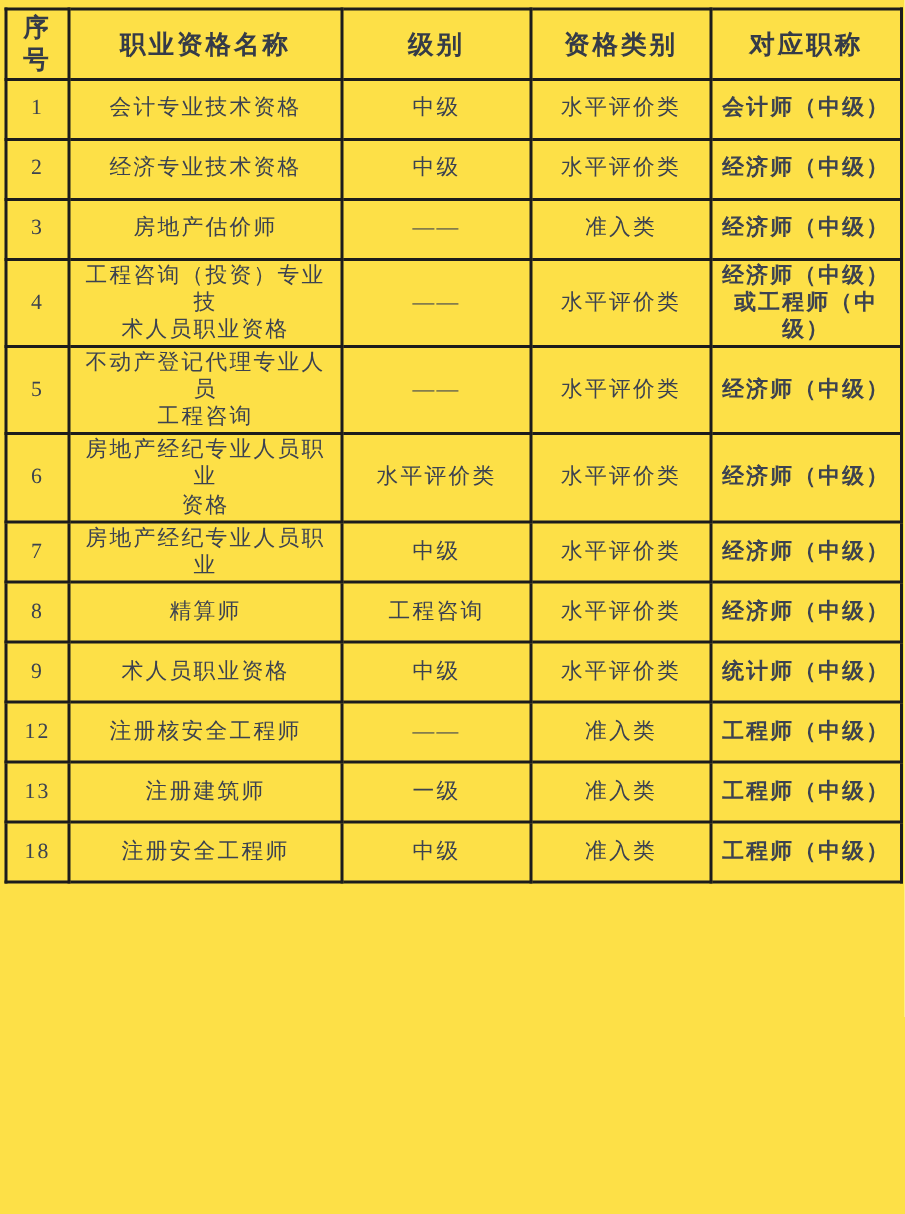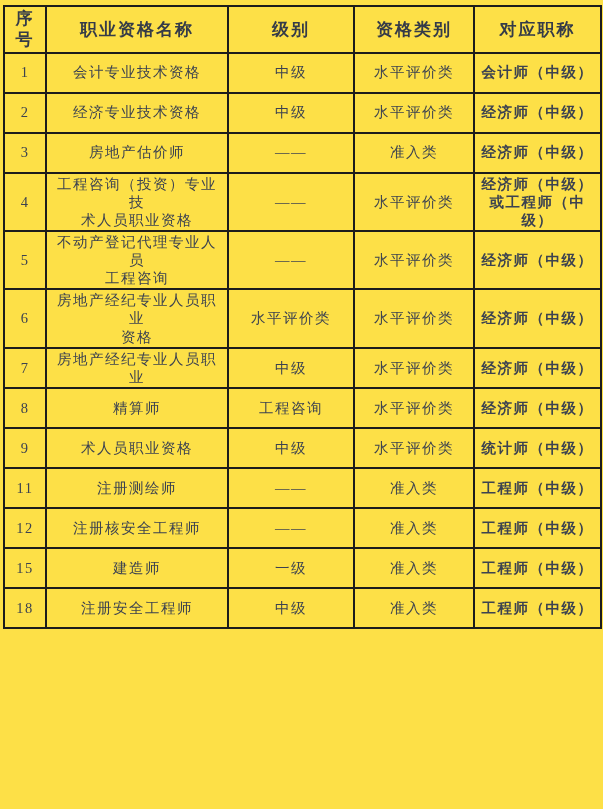"11" tr { html: <tr> <td>11</td> <td>注册测绘师</td> <td>——</td> <td>准入类</td> <td>工程师（中级）</td> </tr> -> none }
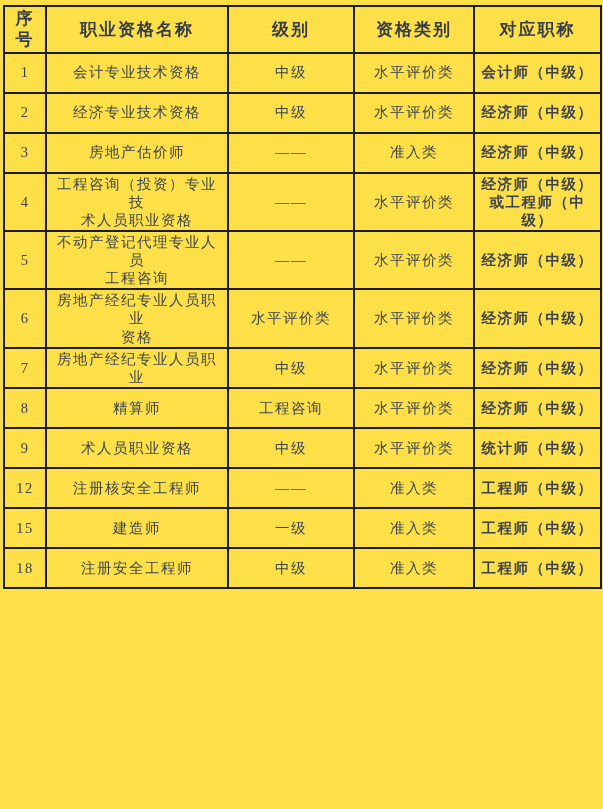"13" tr { html: none -> <tr> <td>13</td> <td>注册建筑师</td> <td>一级</td> <td>准入类</td> <td>工程师（中级）</td> </tr> }
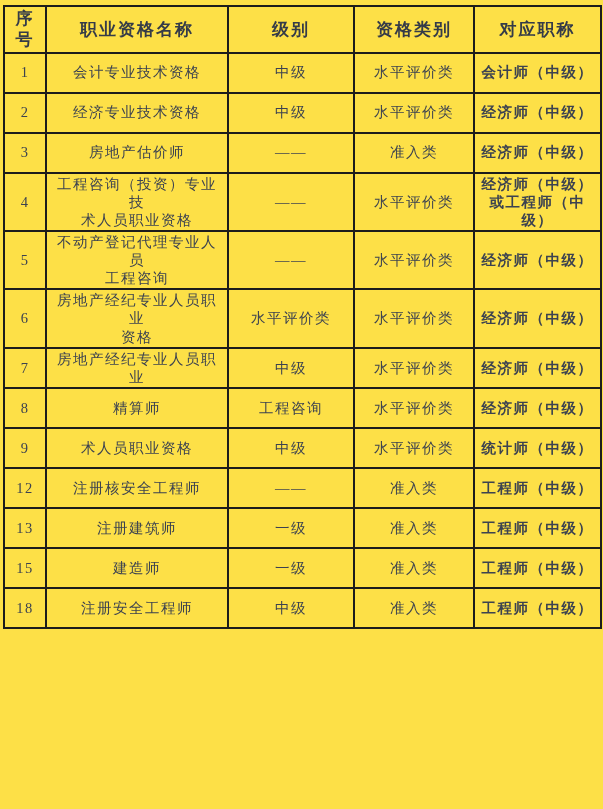"15" tr { html: <tr> <td>15</td> <td>建造师</td> <td>一级</td> <td>准入类</td> <td>工程师（中级）</td> </tr> -> none }
